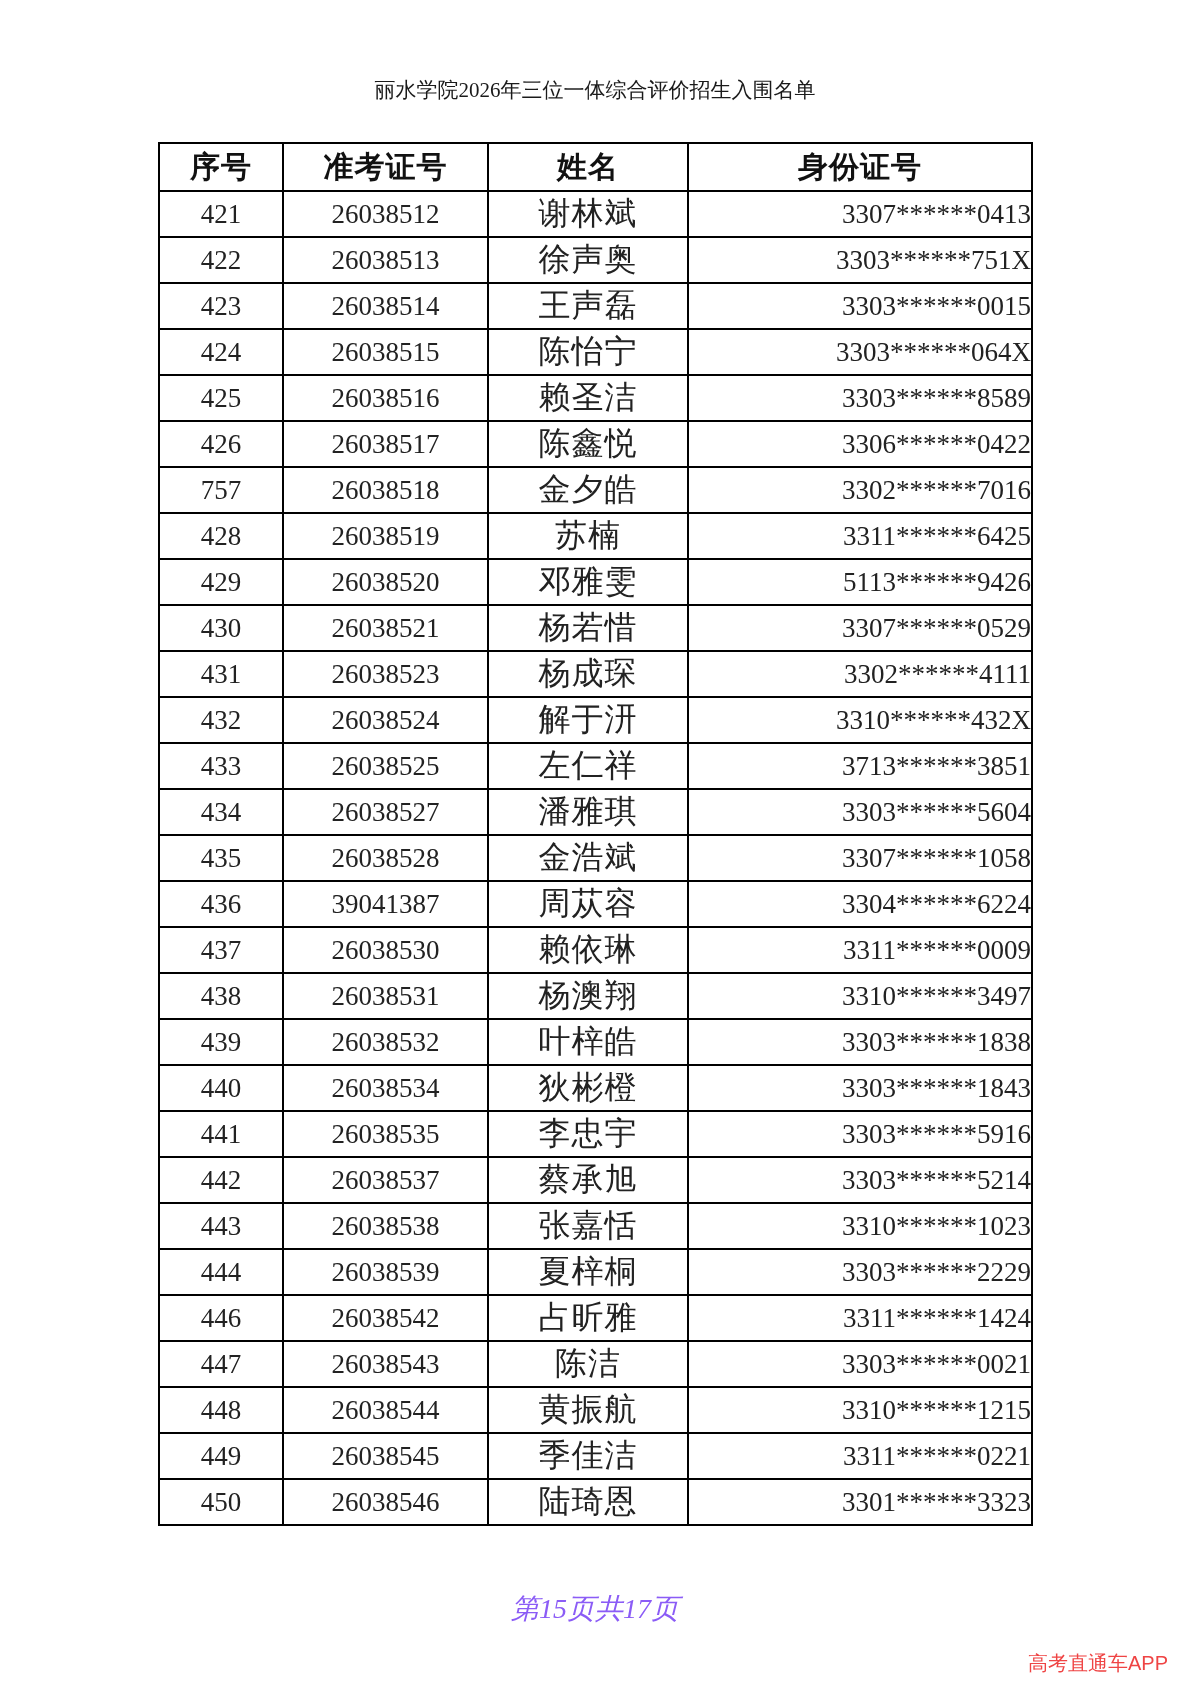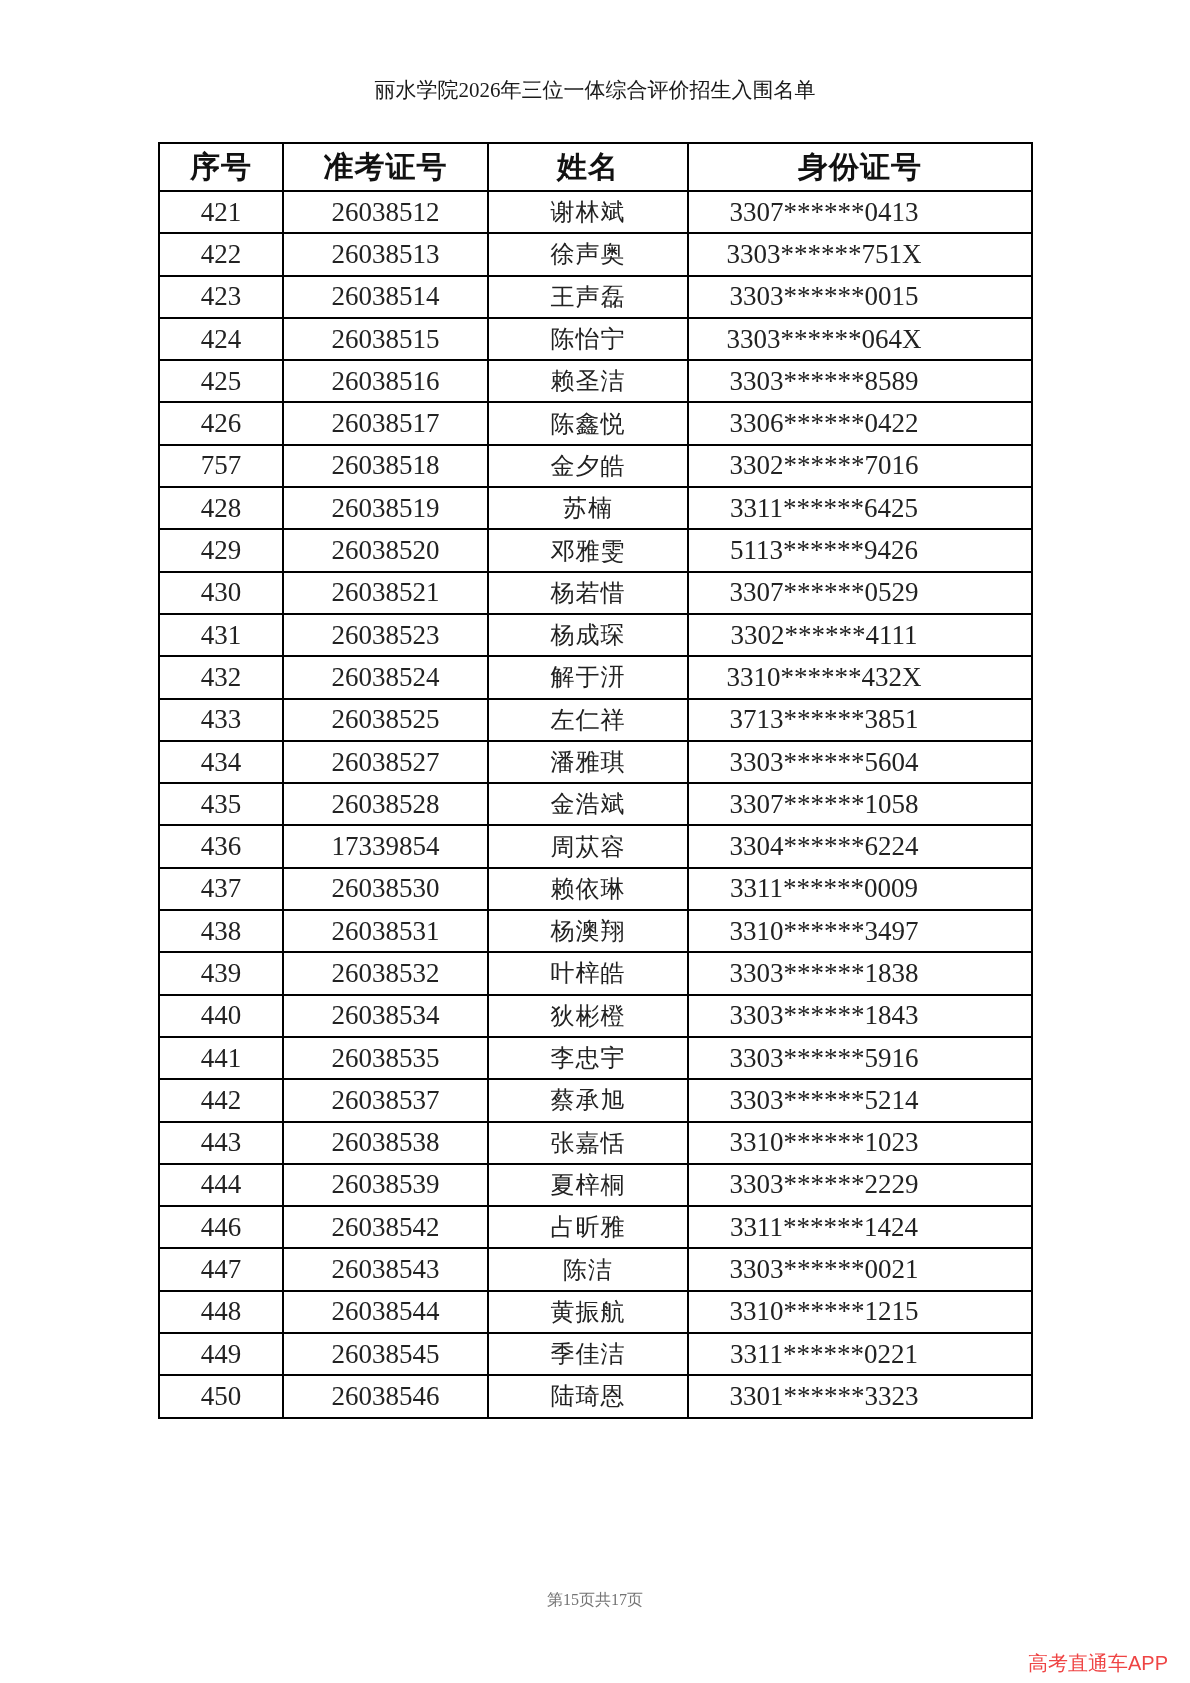"谢林斌" table.roster td.name { font-size: 24px -> 32px }
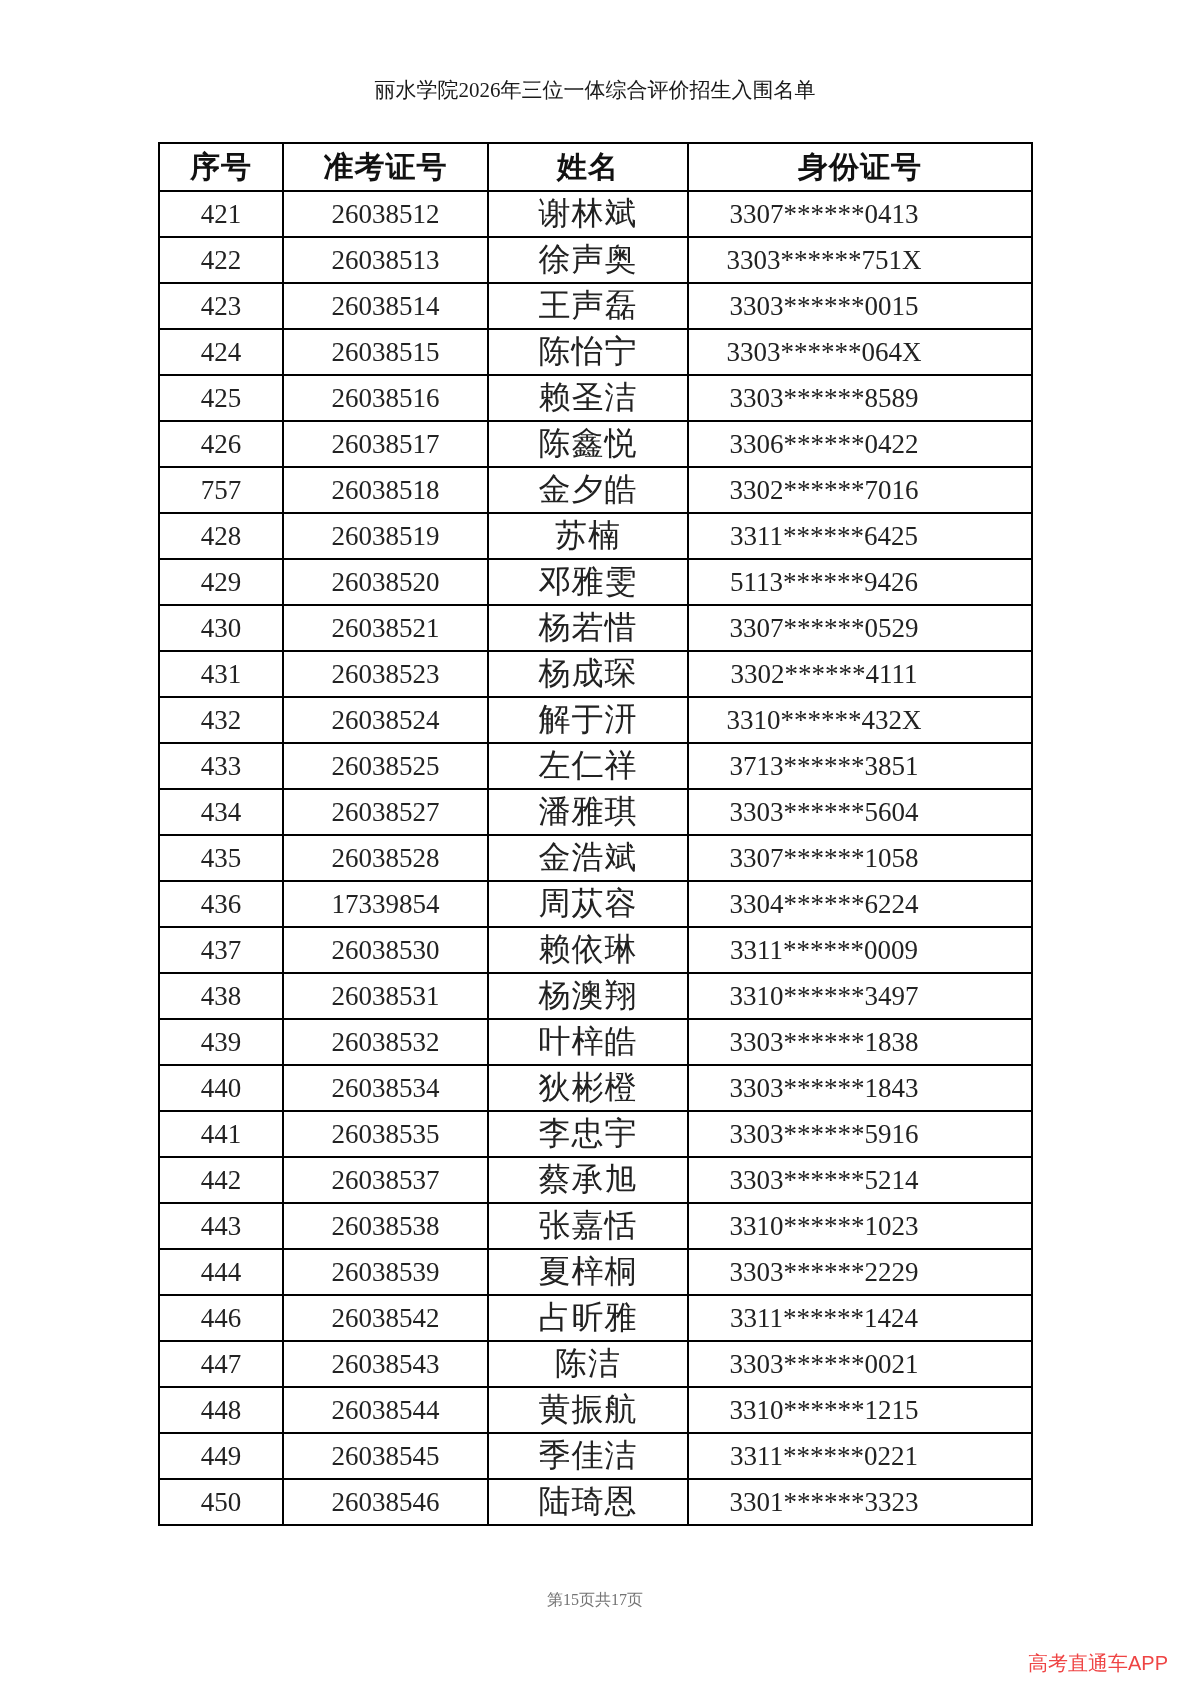"3307******0413" table.roster td.idnum { padding-right: 72px -> none; text-align: center -> right }
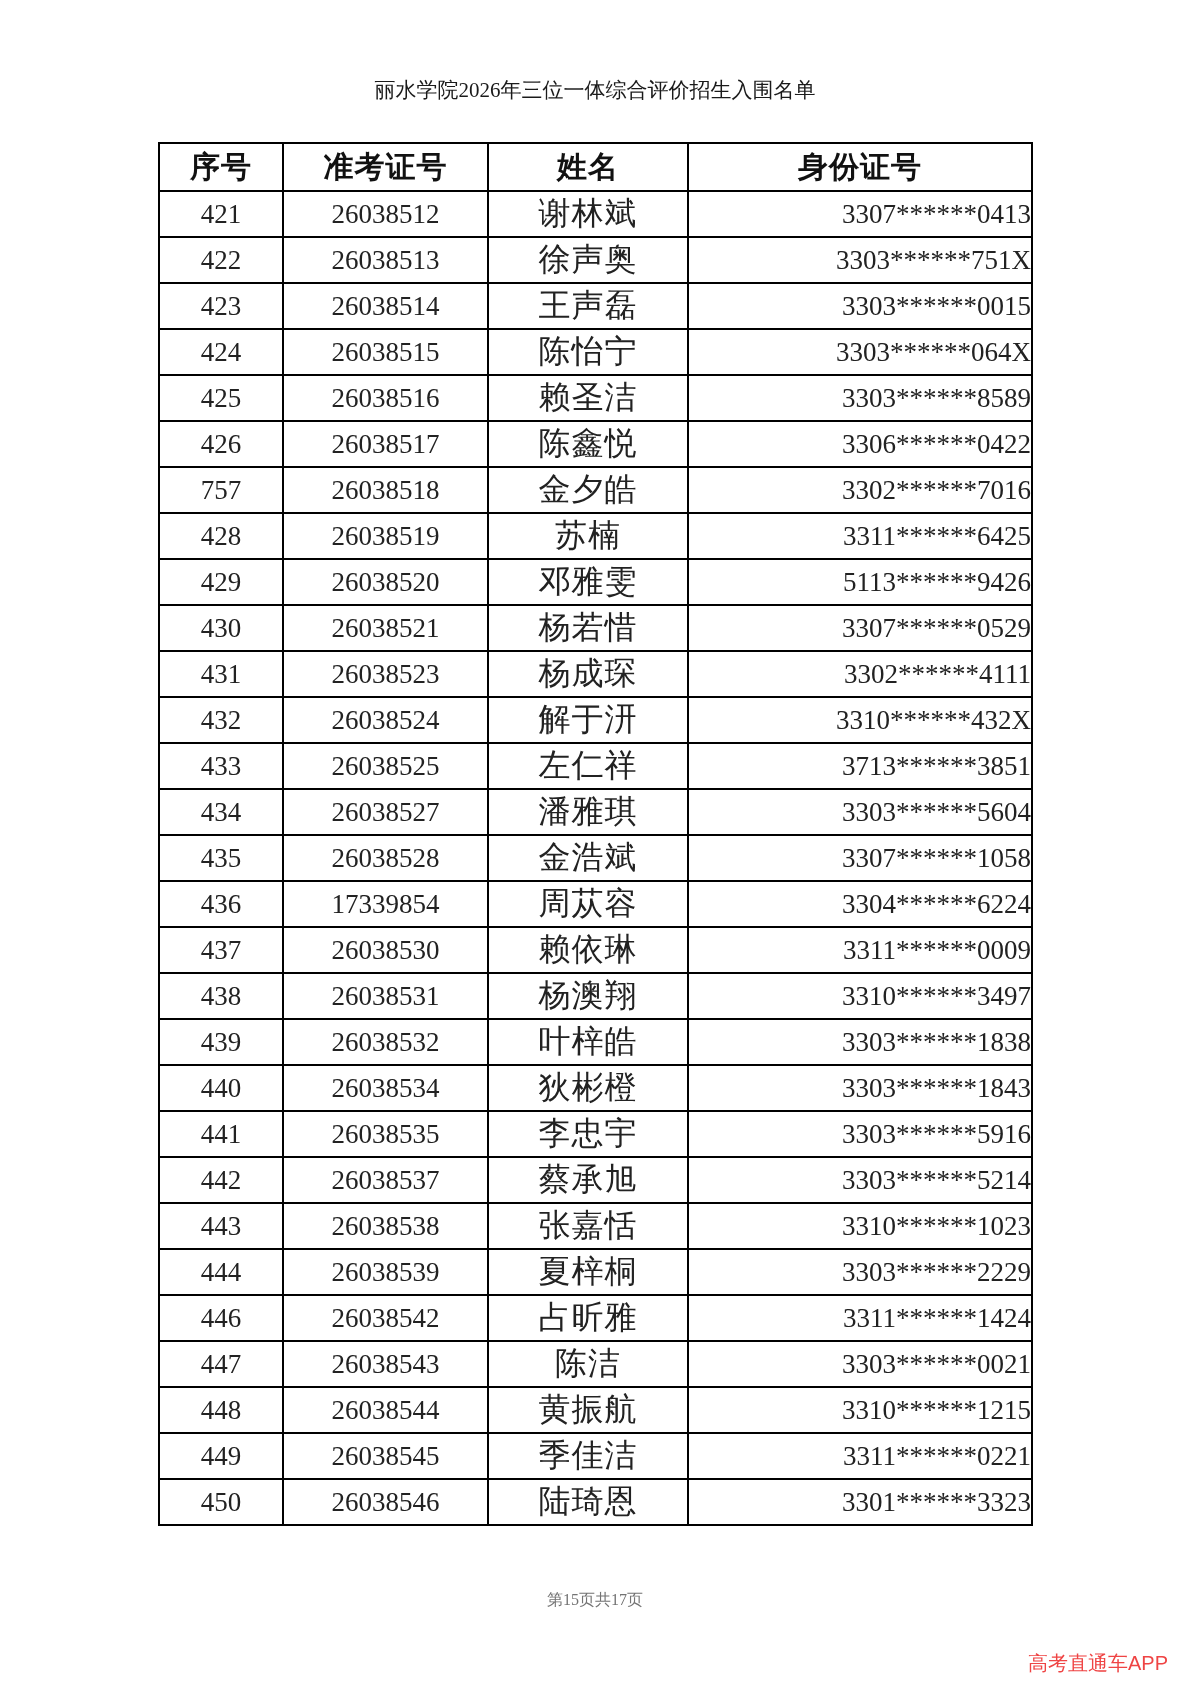"17339854" td { text: 17339854 -> 39041387 }
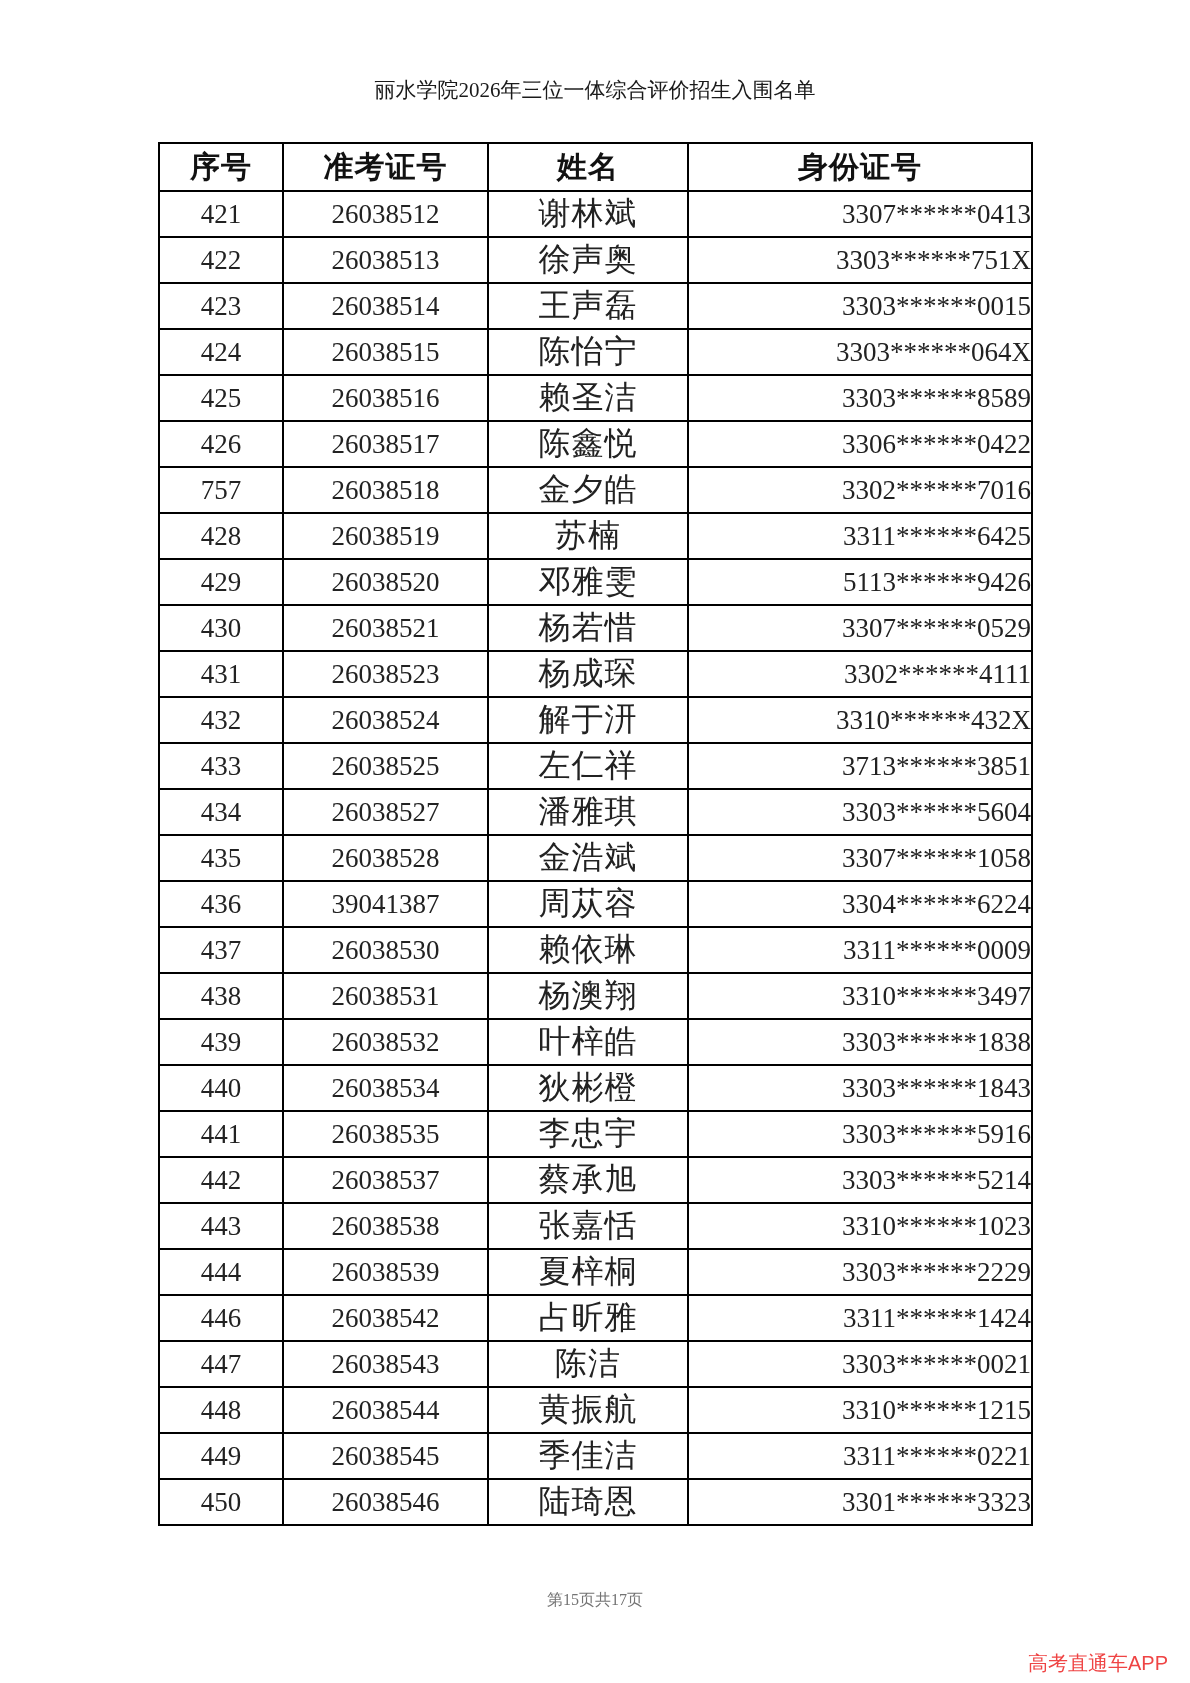"第15页共17页" .page-footer { color: #737373 -> #8b5cf6; font-size: 16px -> 28px; font-style: none -> italic }
